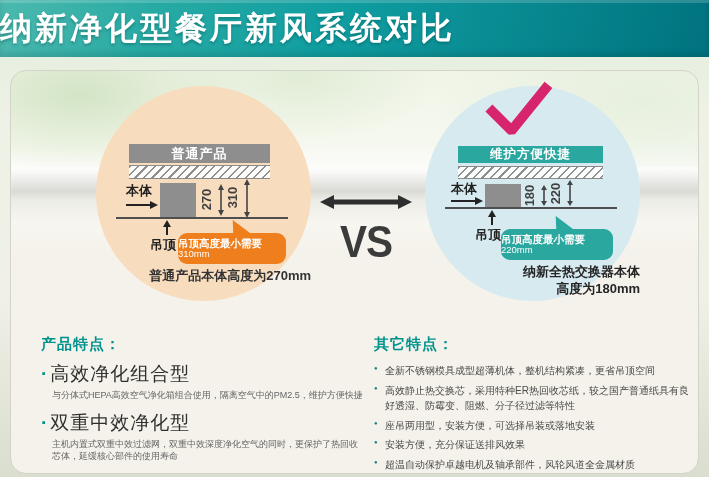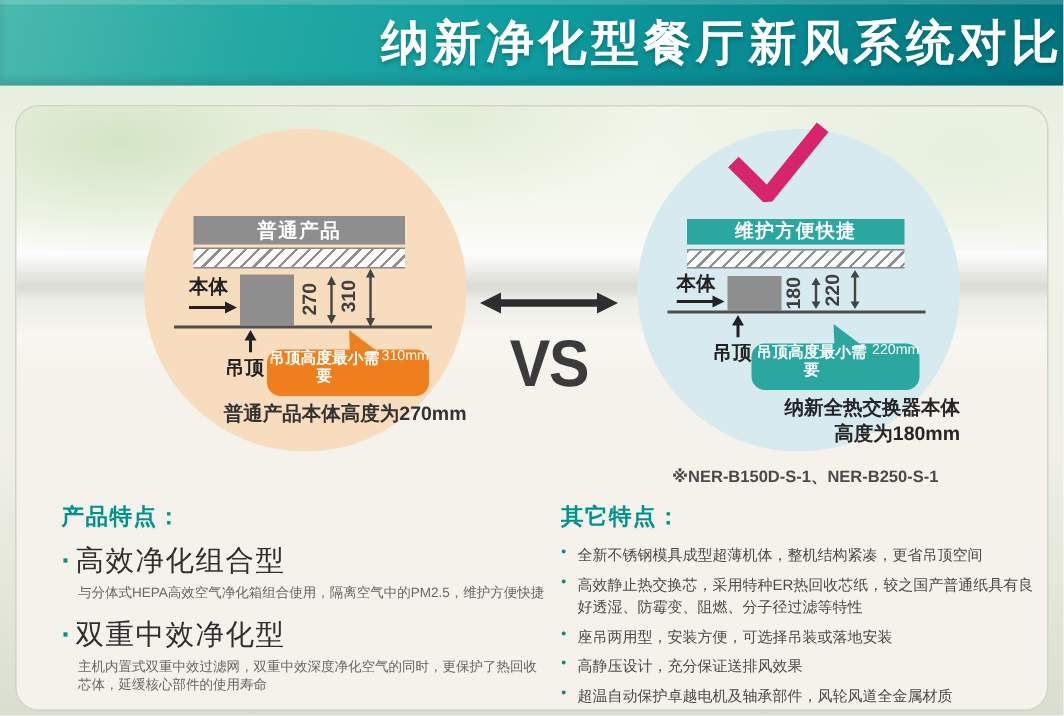"纳新净化型餐厅新风系统对比" .banner { justify-content: flex-end -> flex-start }
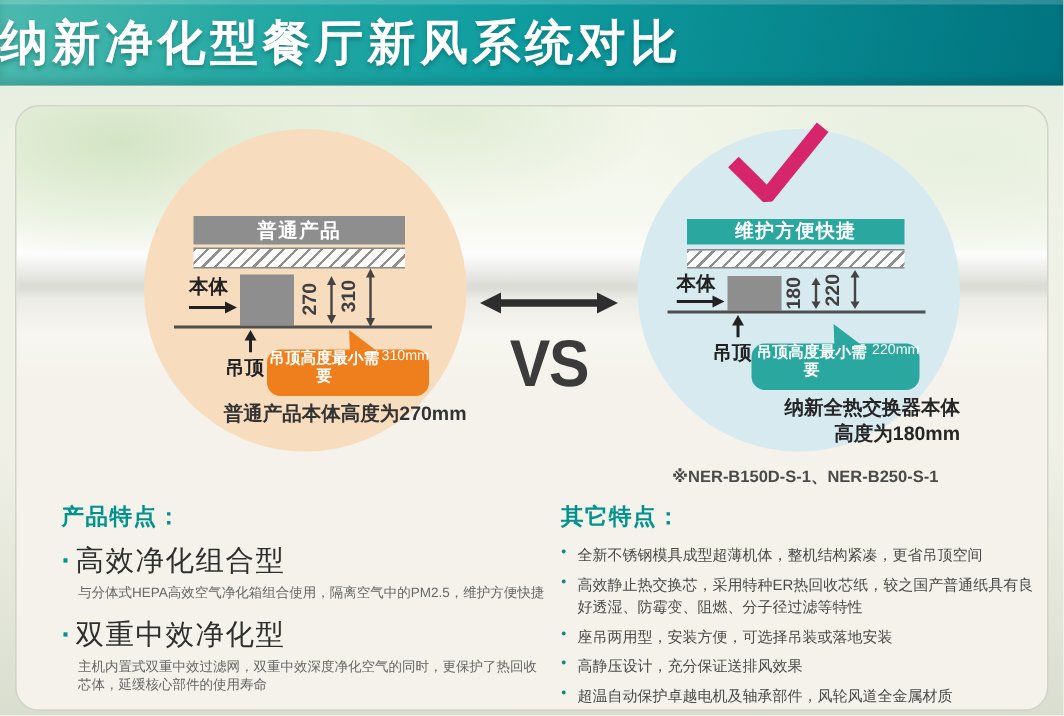"吊顶高度最小需要" .bubble { flex-direction: row -> column; text-align: center -> left }
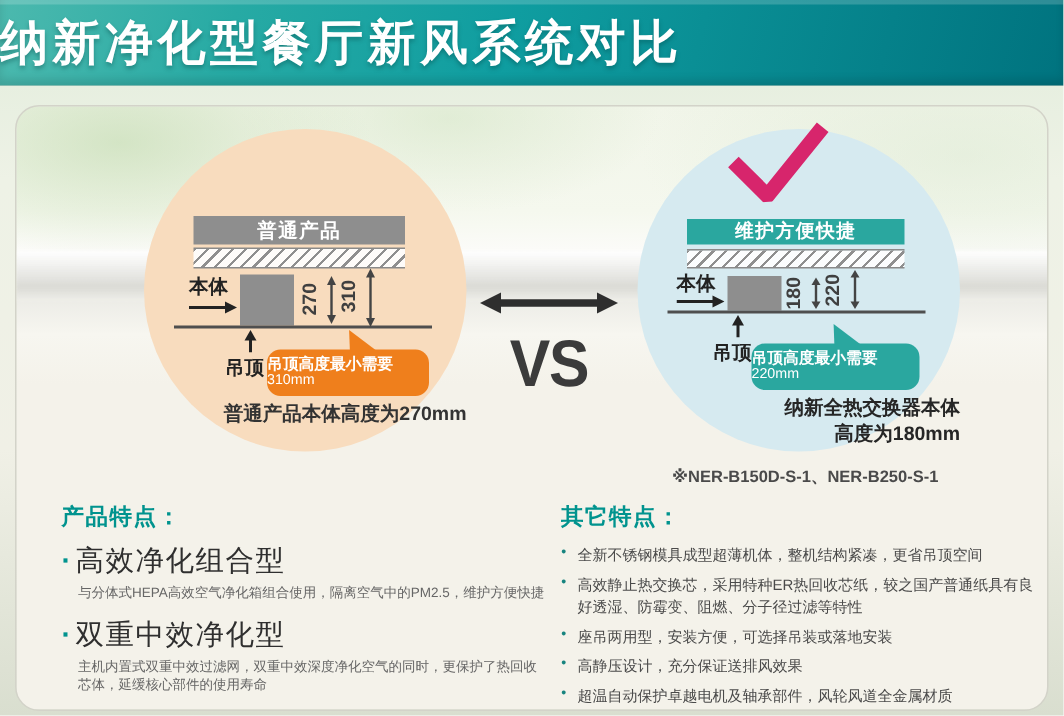"※NER-B150D-S-1、NER-B250-S-1" div.models { html: <div>※NER-B150D-S-1、NER-B250-S-1</div> -> none }
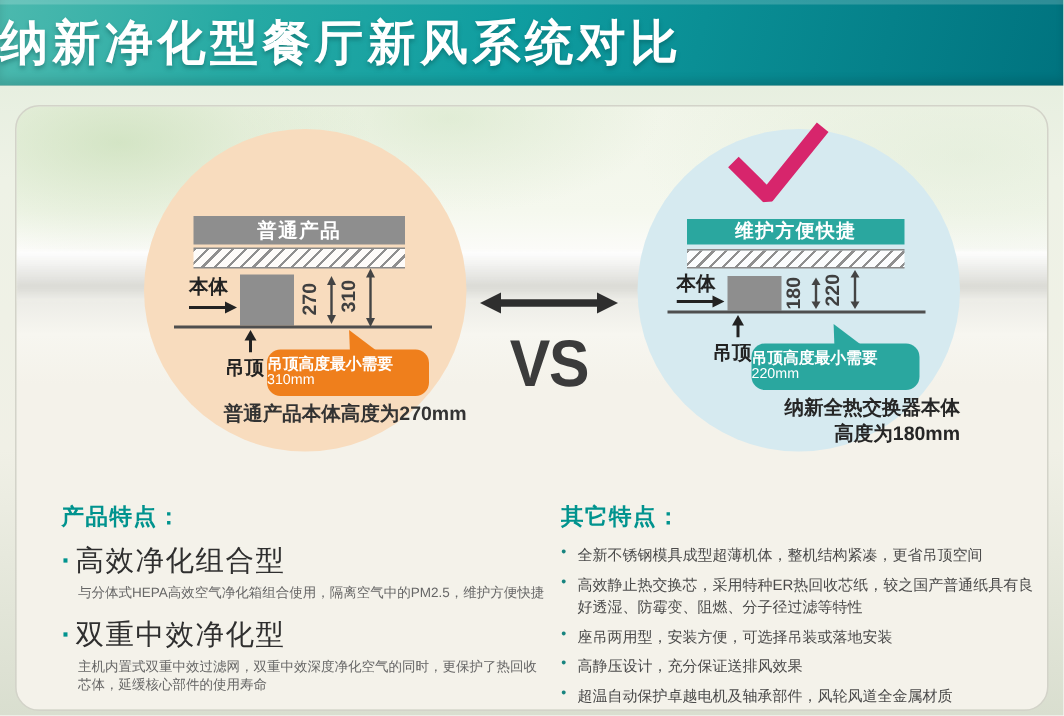"高静压设计，充分保证送排风效果" li { text: 高静压设计 -> 安装方便 }
